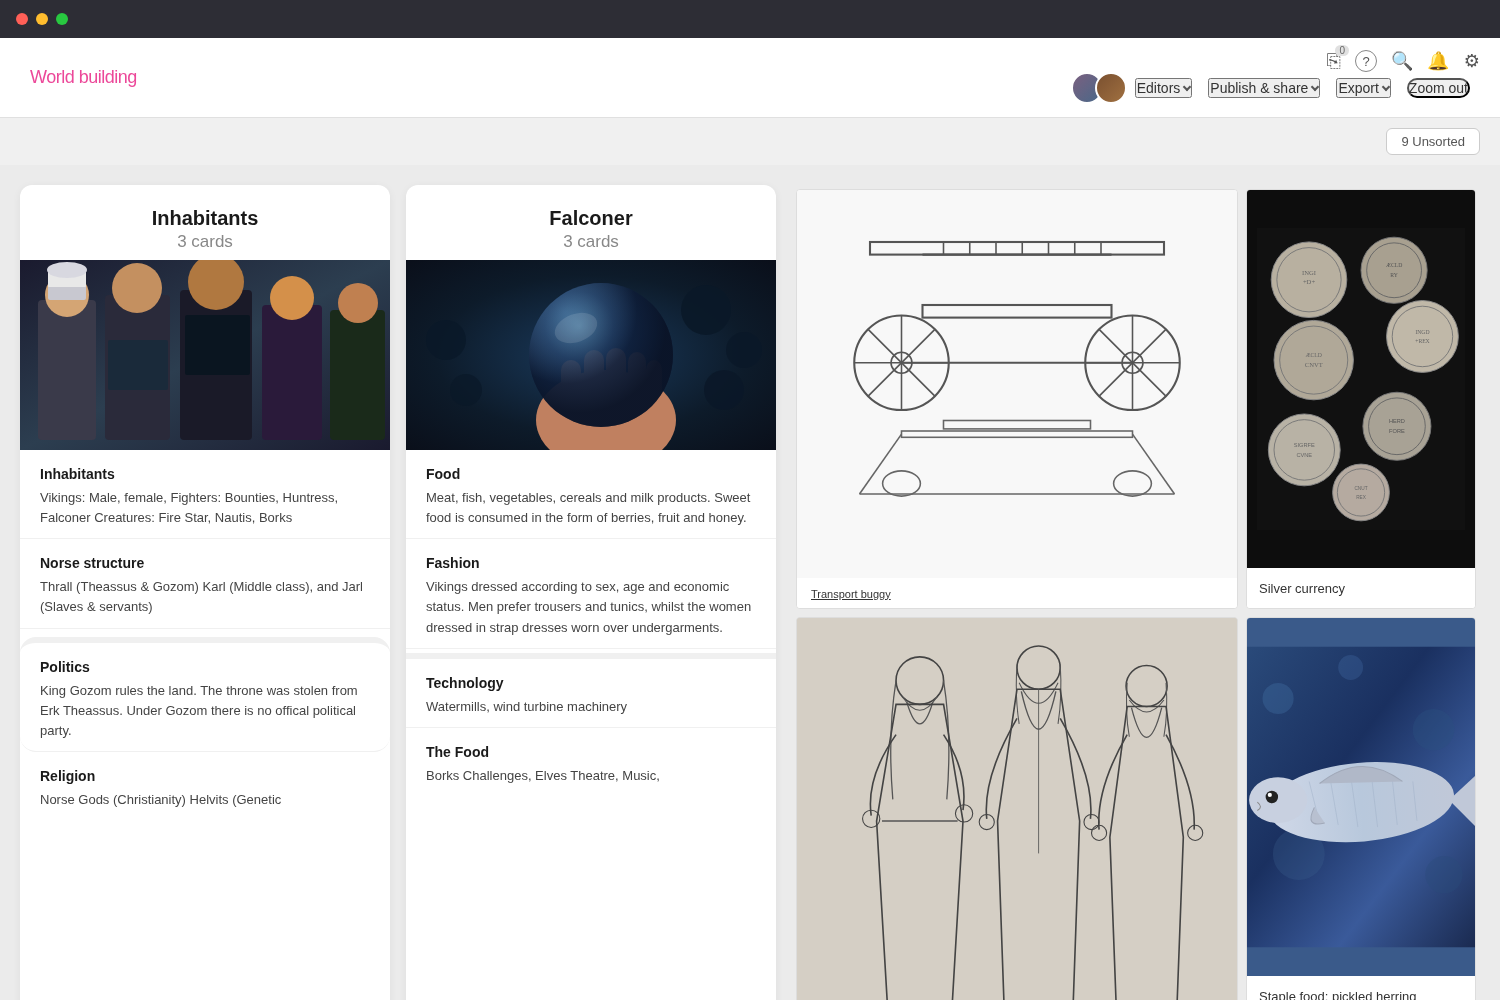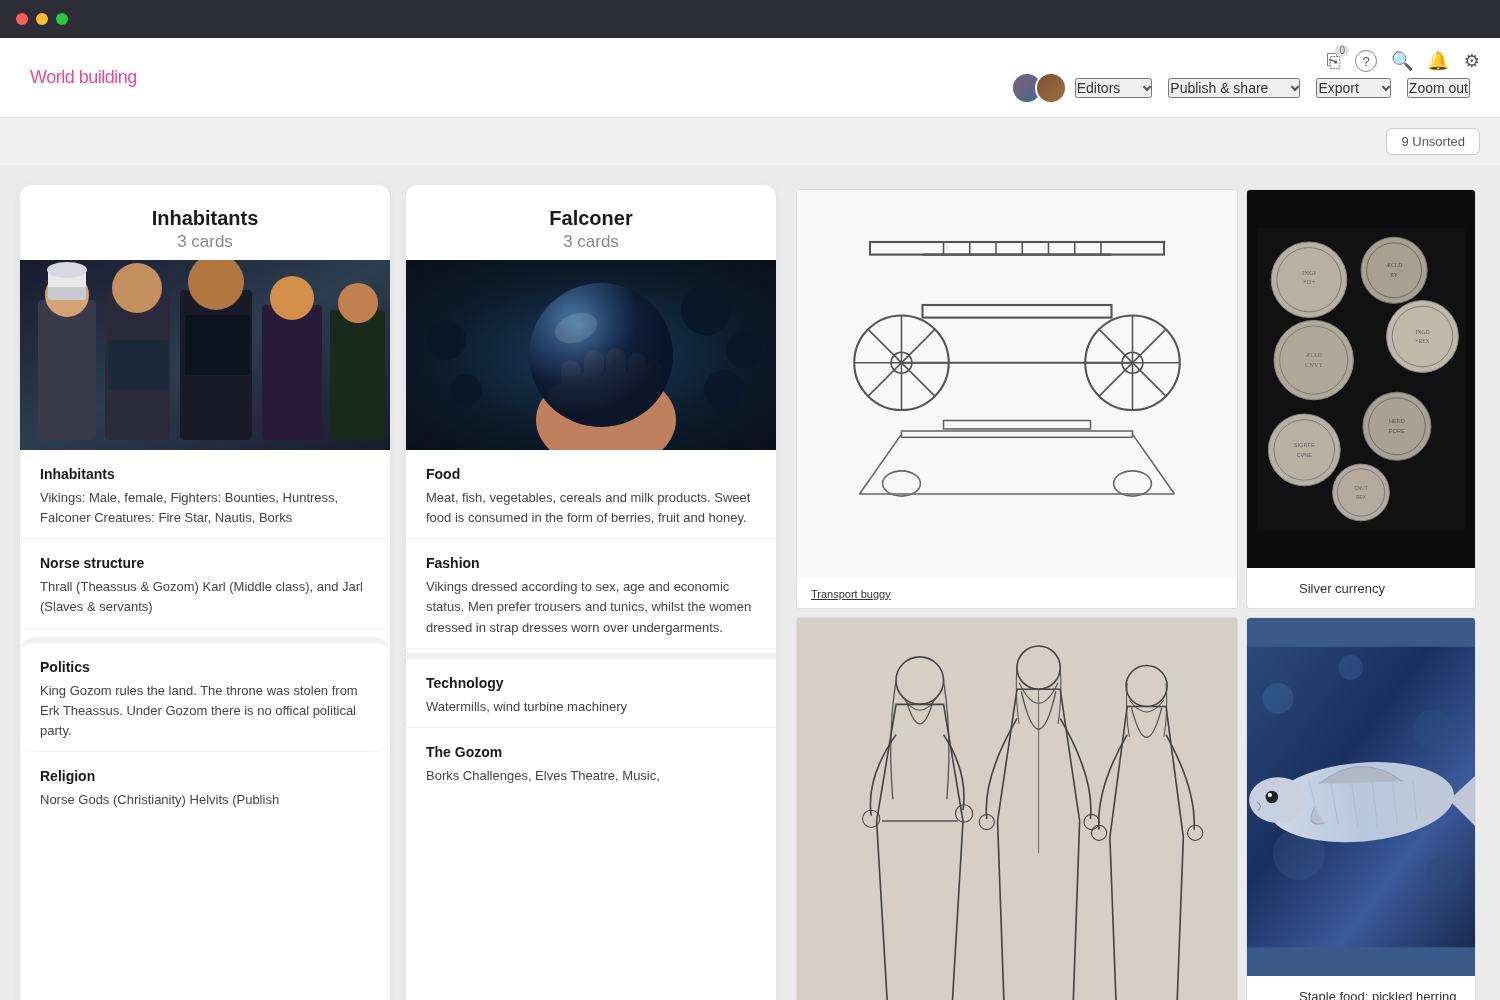"Editors" .topbar-btn { gap: 20px -> 0 }
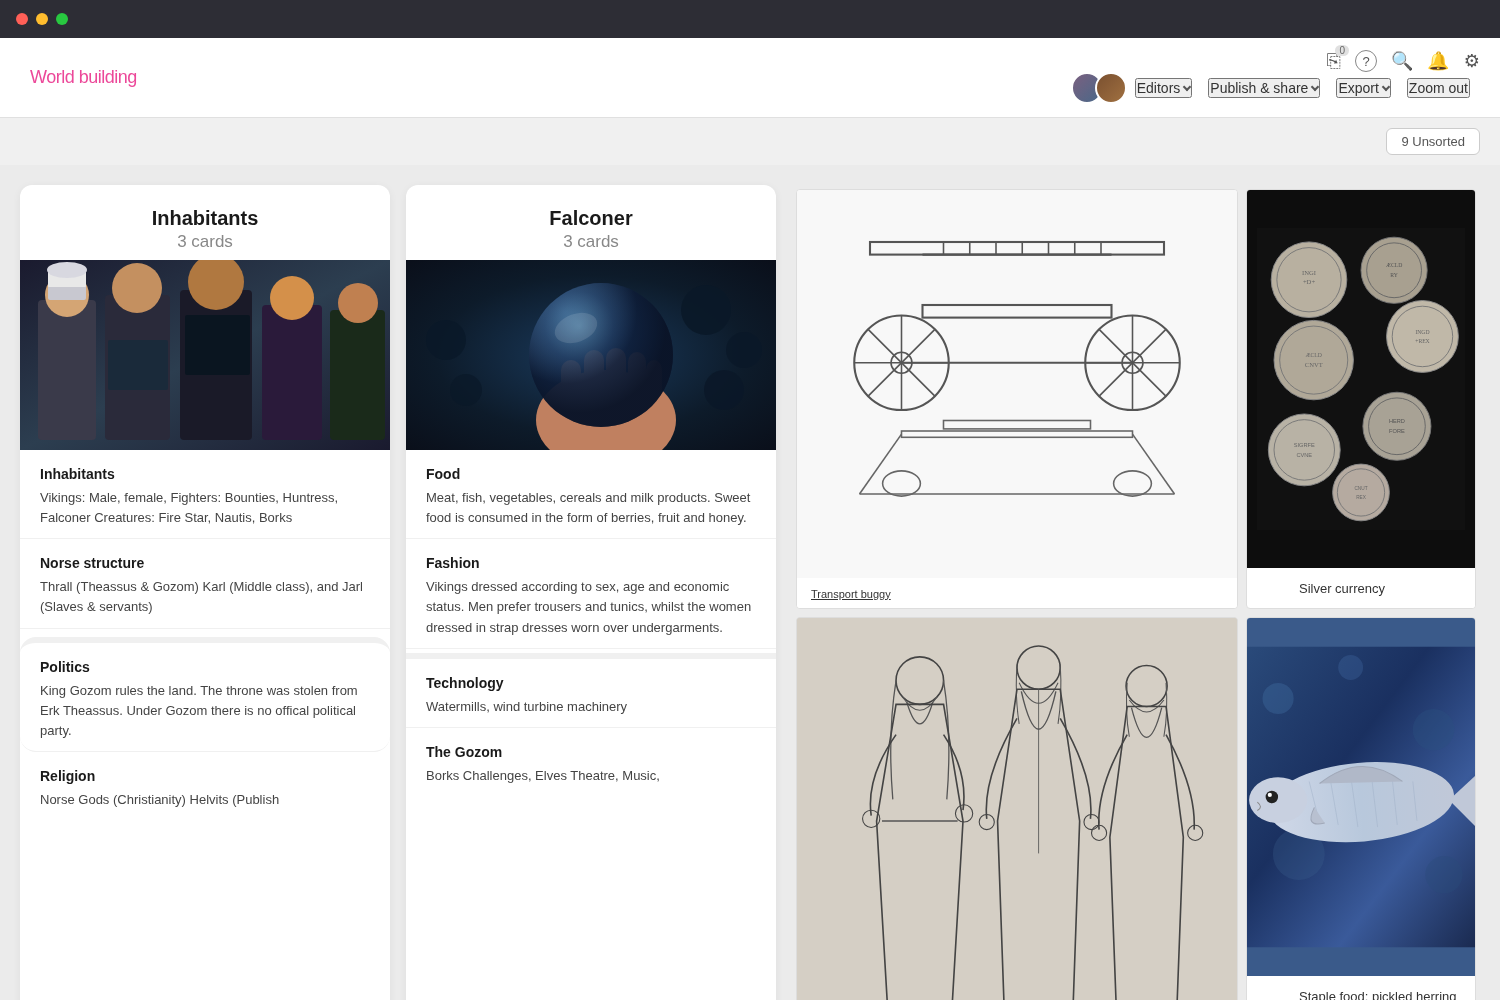"Zoom out" .zoom-btn { border-radius: none -> 10px }
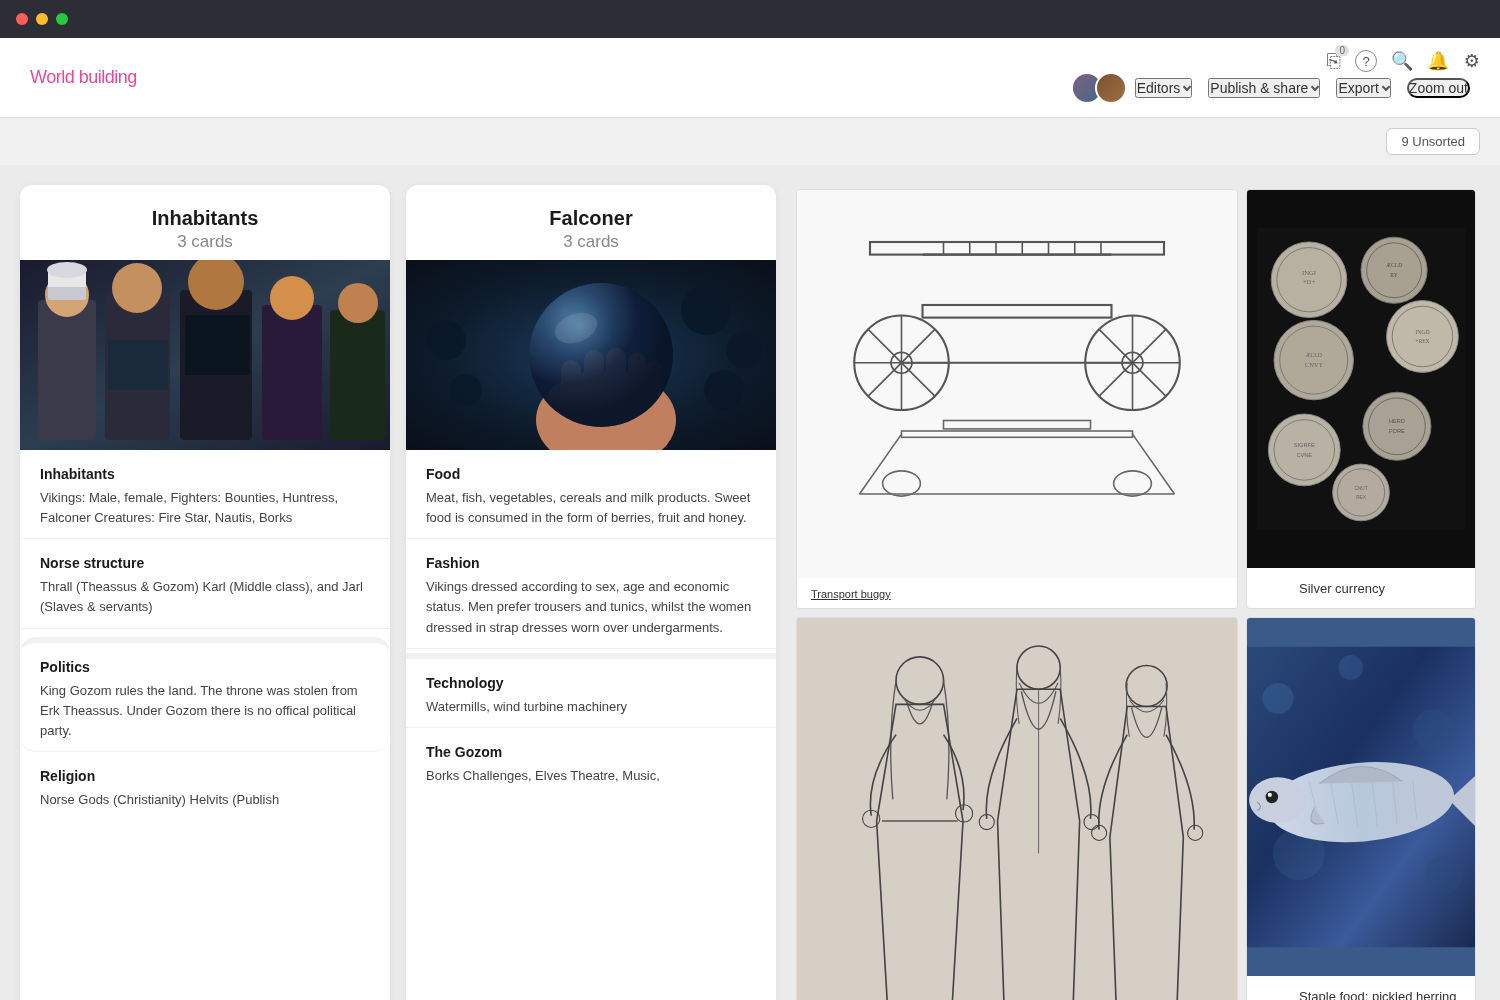"Silver currency" .card-sm-footer { margin-left: 40px -> none }
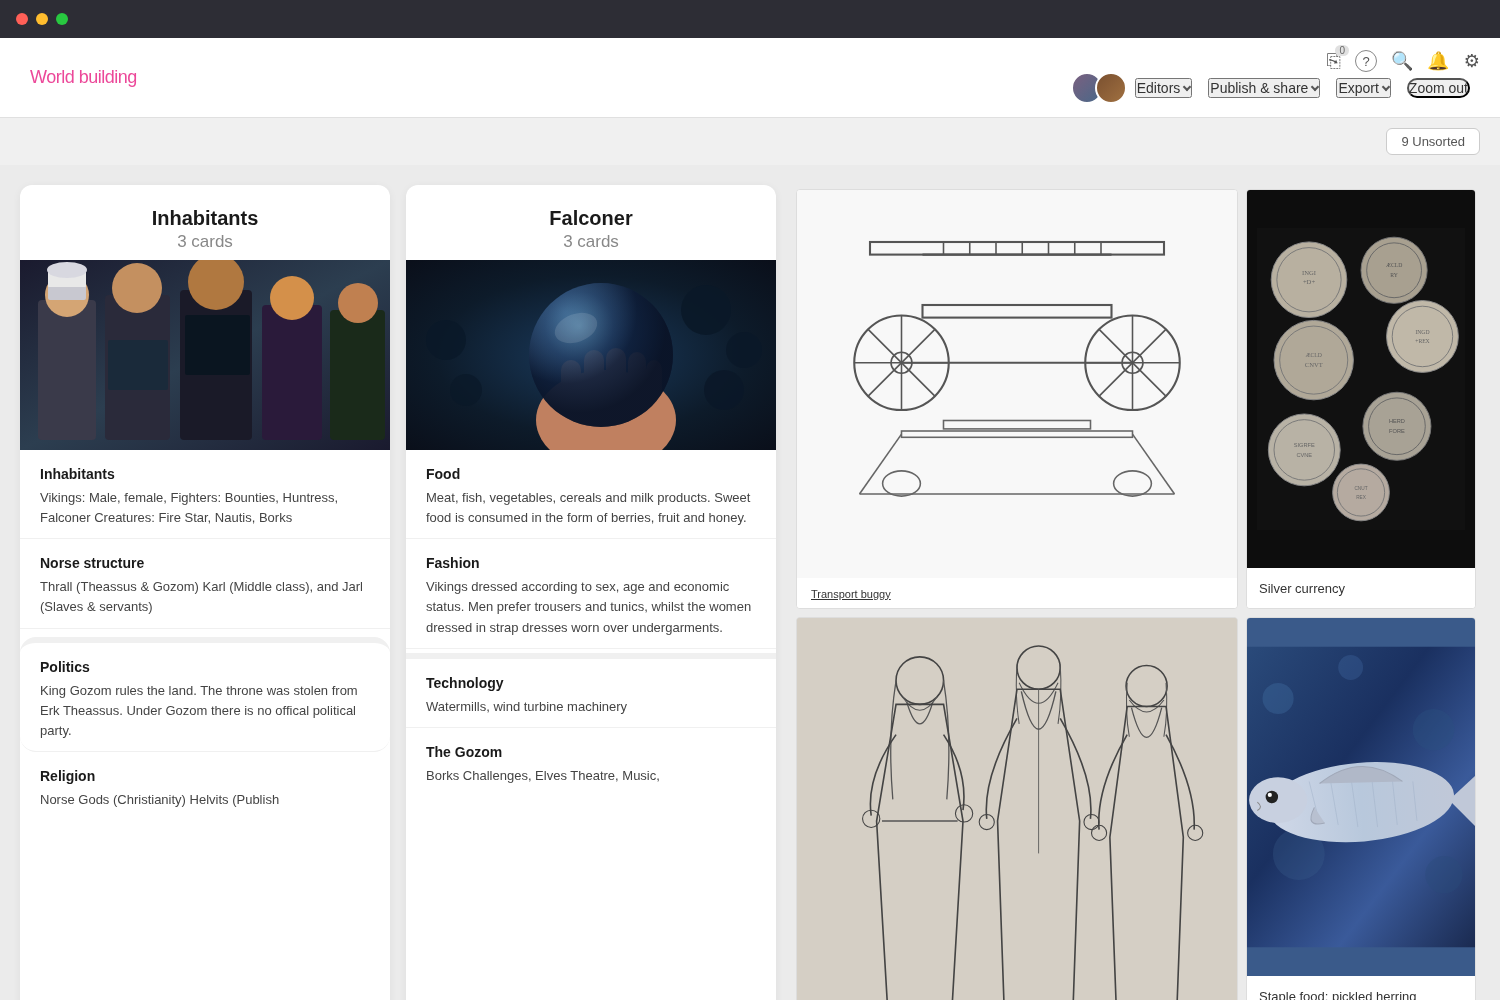"The Gozom" div.section-title { text: Gozom -> Food }
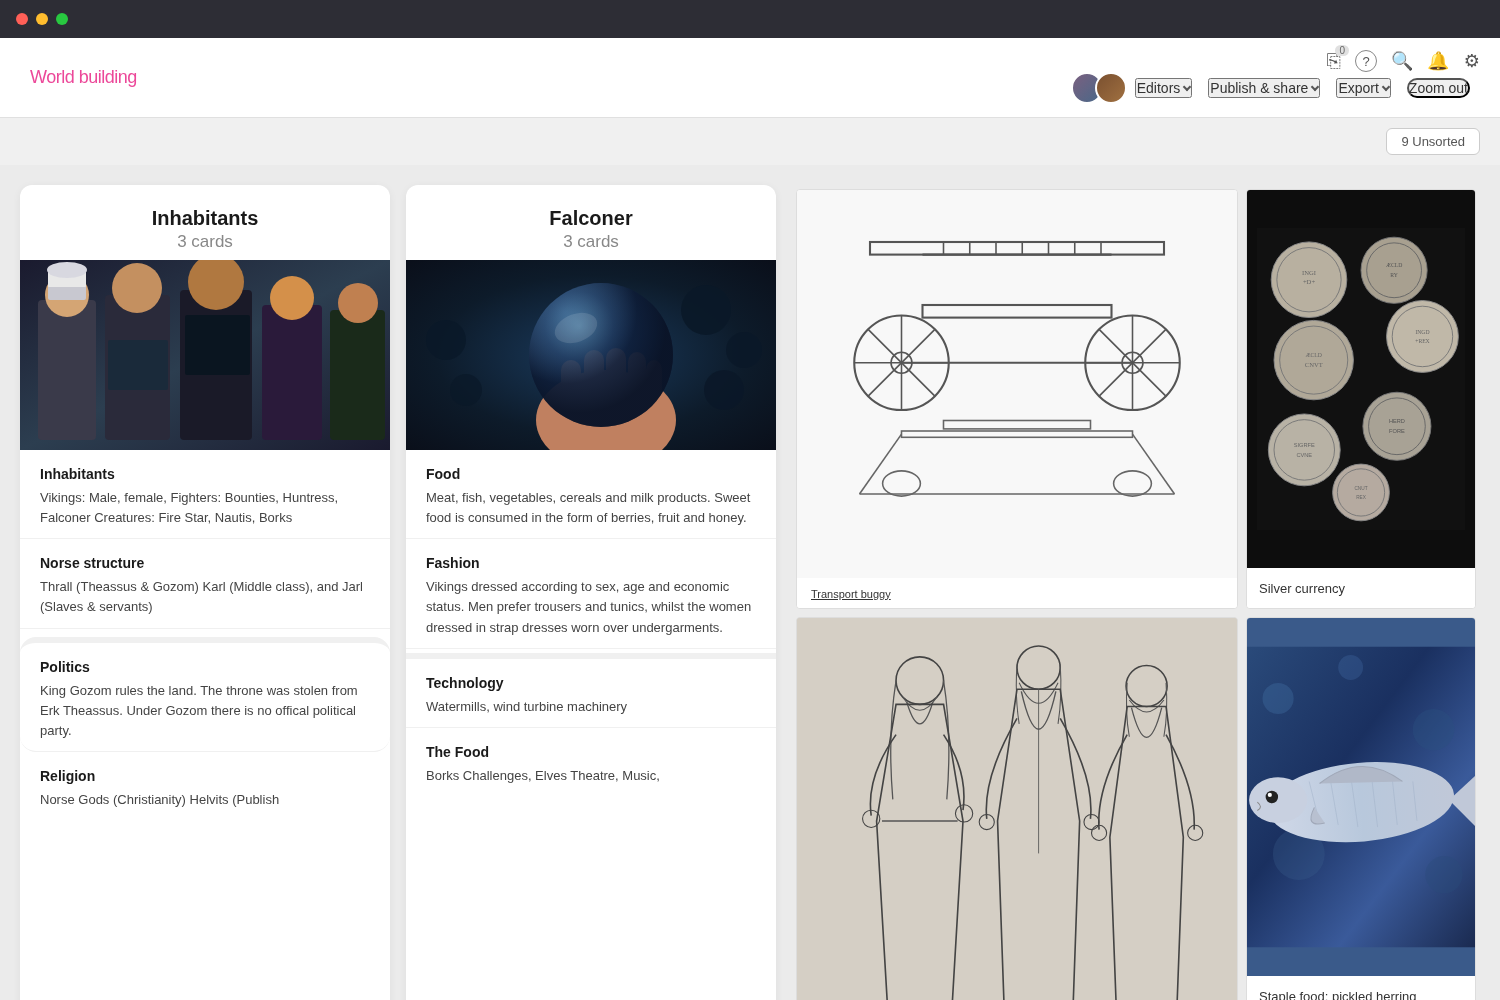"Norse Gods (Christianity) Helvits" div.section-text { text: Publish -> Genetic }
